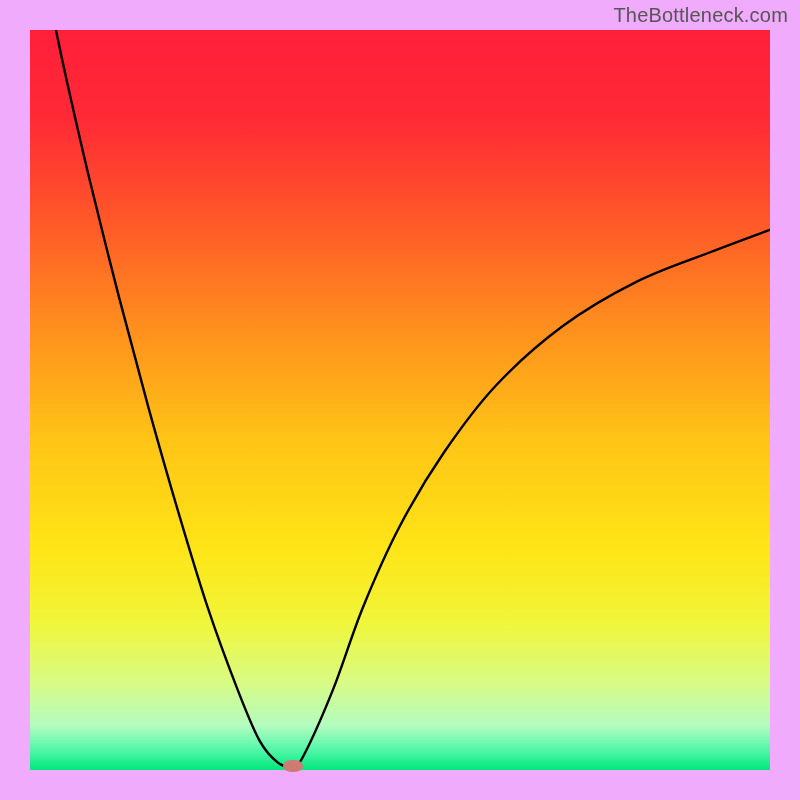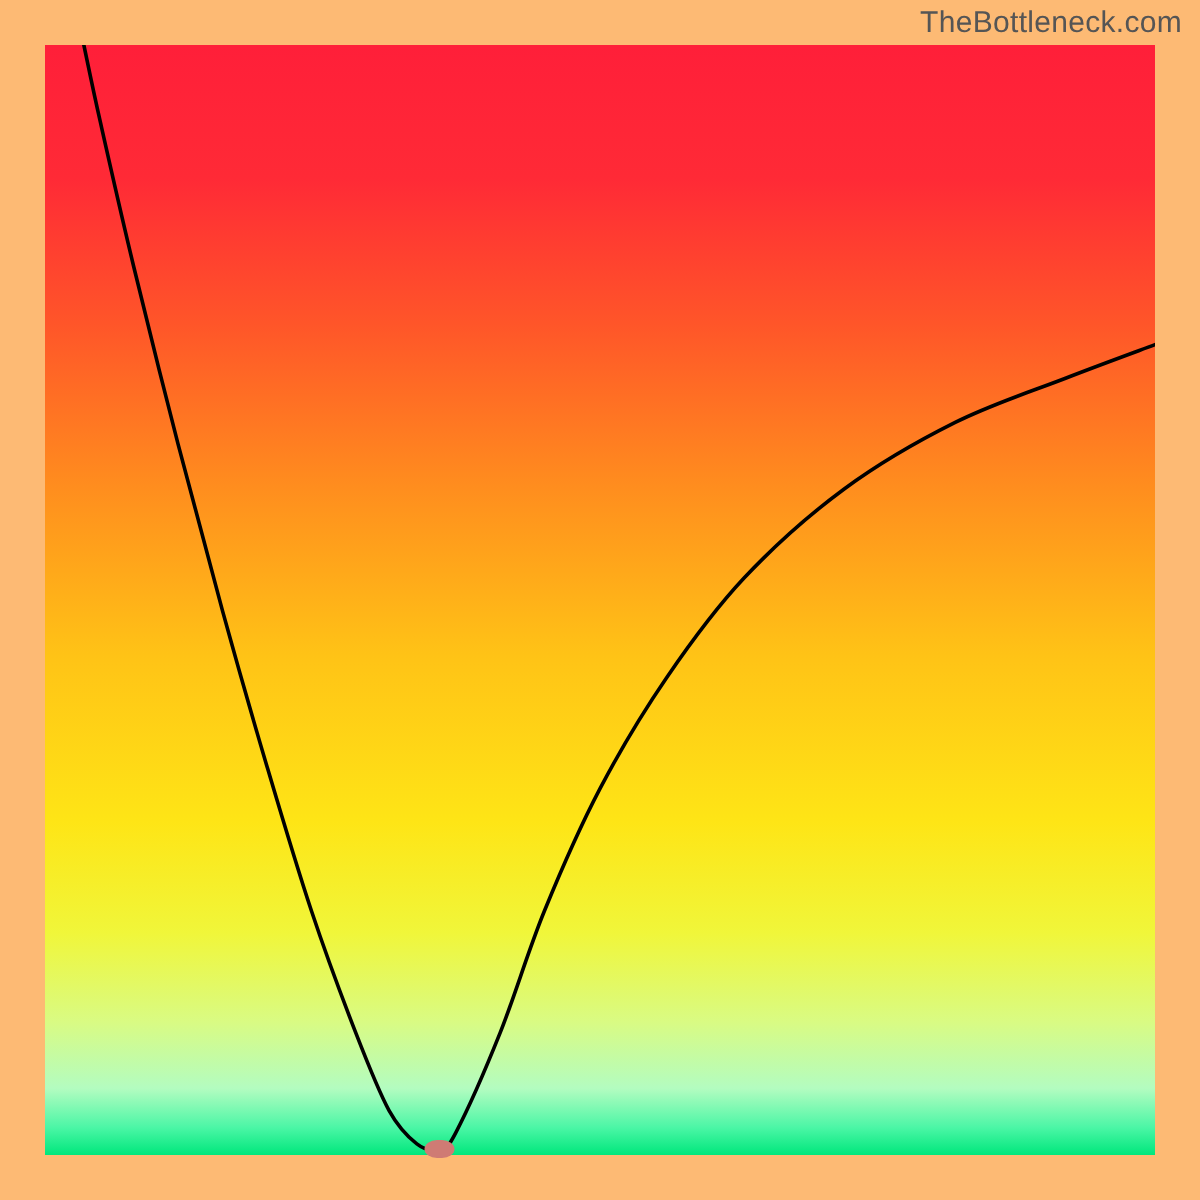"TheBottleneck.com" .container { background: #fdba74 -> #f0abfc }
